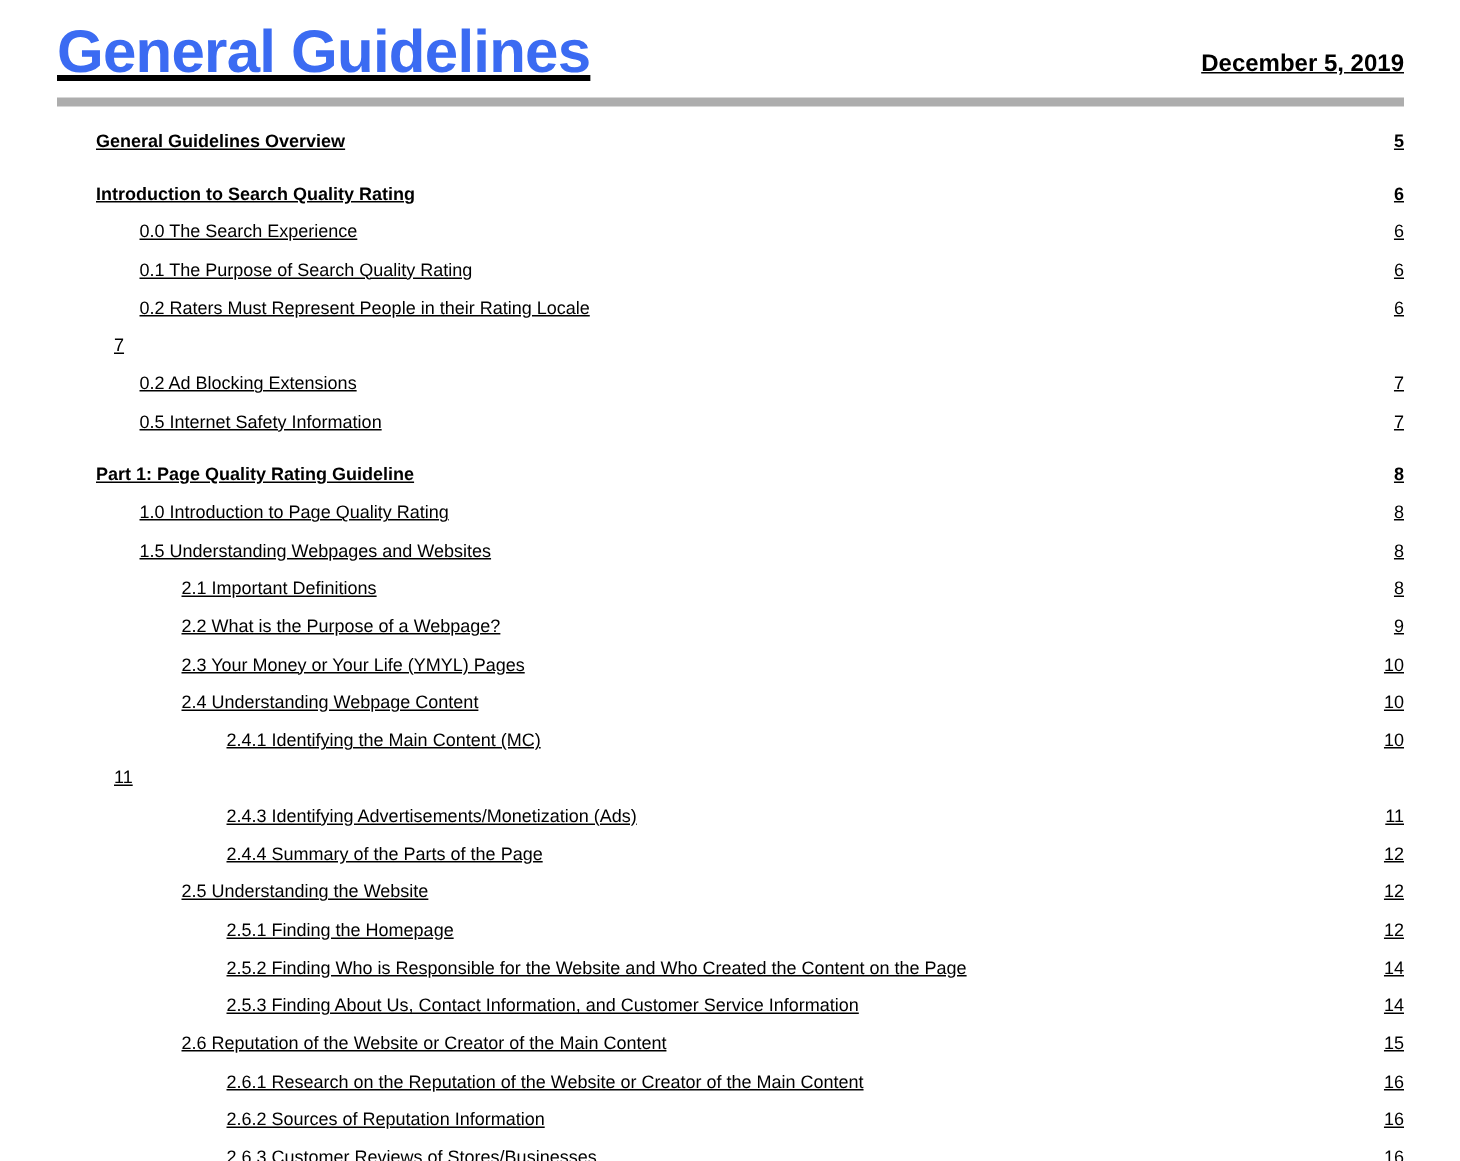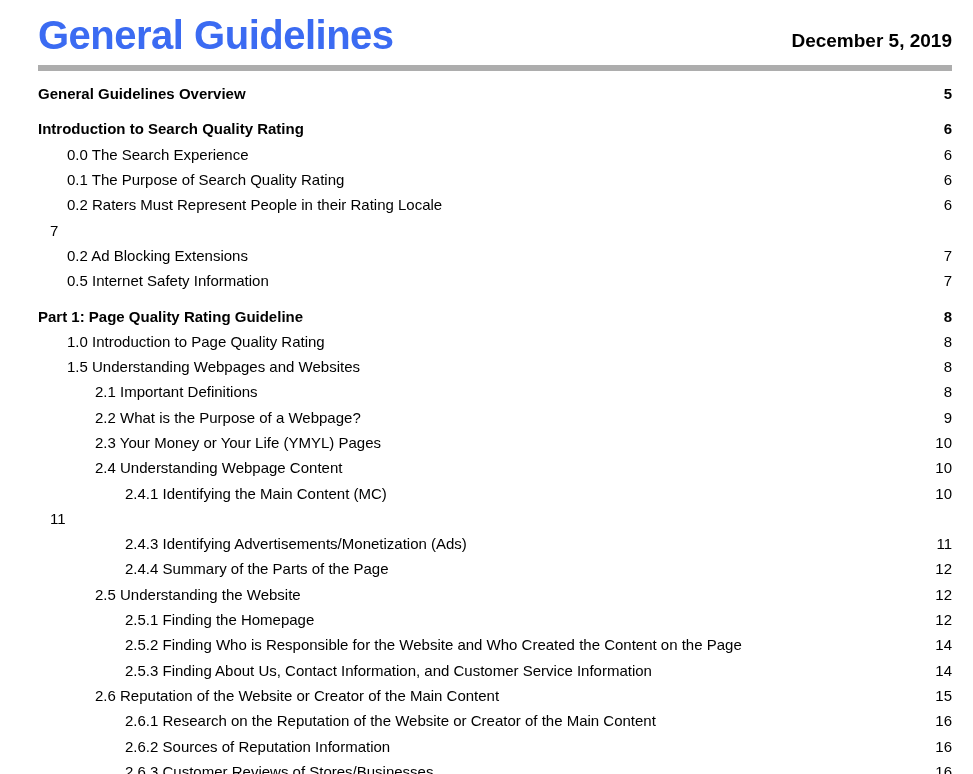"General Guidelines" .page { padding: 0 21px 0 38px -> 0 37px 0 38px; text-decoration: none -> underline }
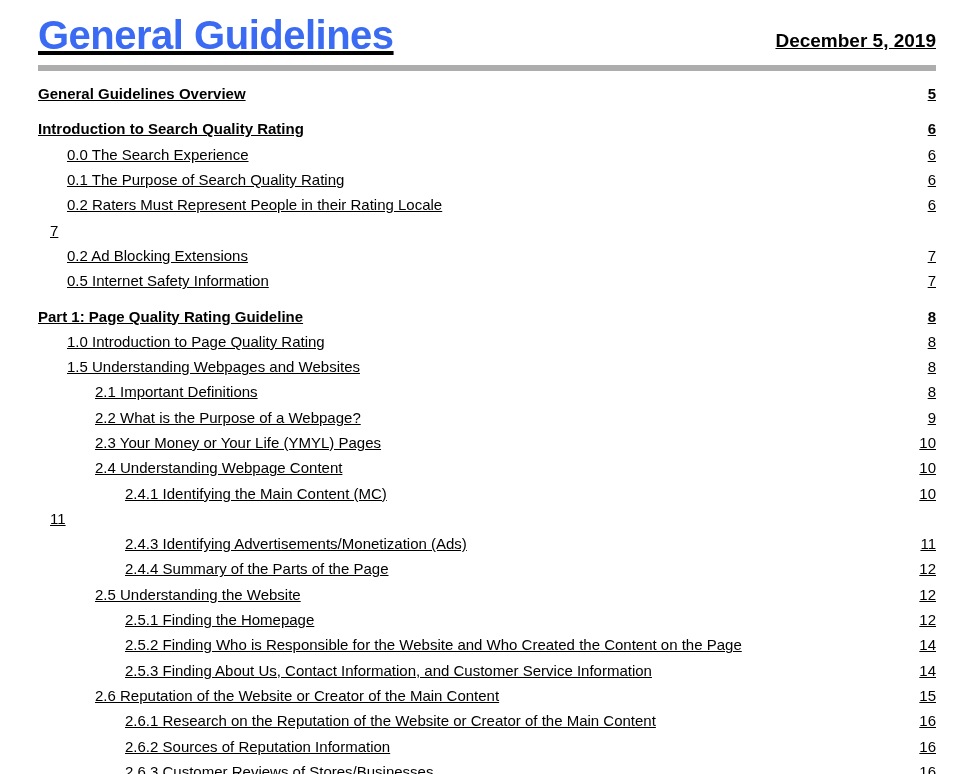"December 5, 2019" .doc-date { font-size: 19px -> 16px }
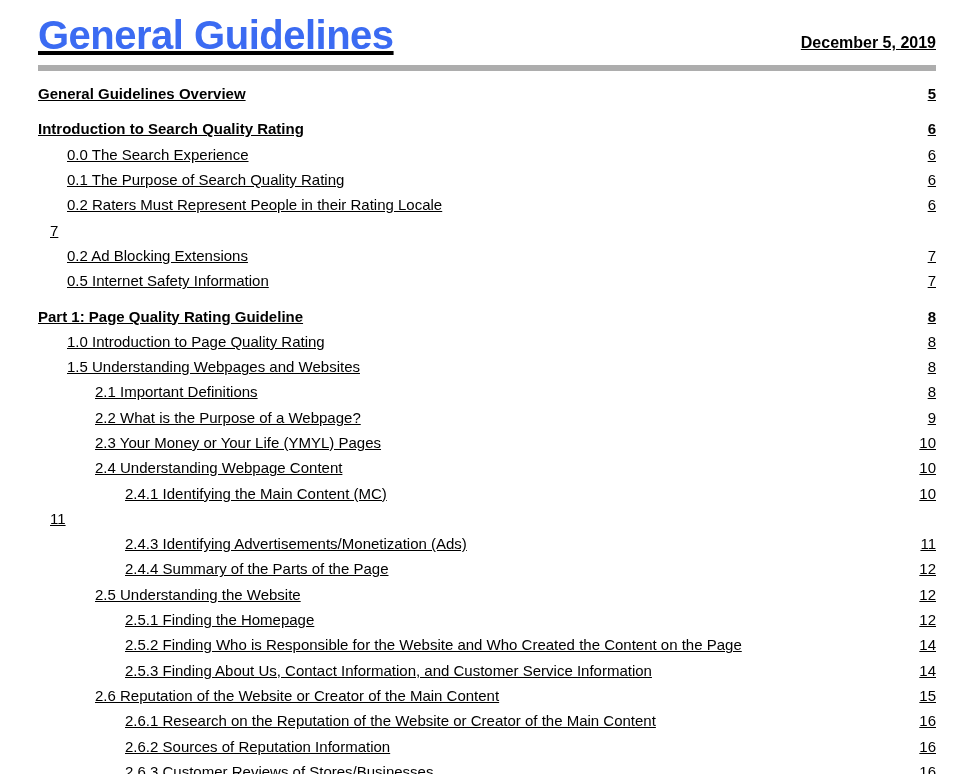"General Guidelines Overview" .toc-row { font-size: 15px -> 12px; margin-left: none -> 26px }
